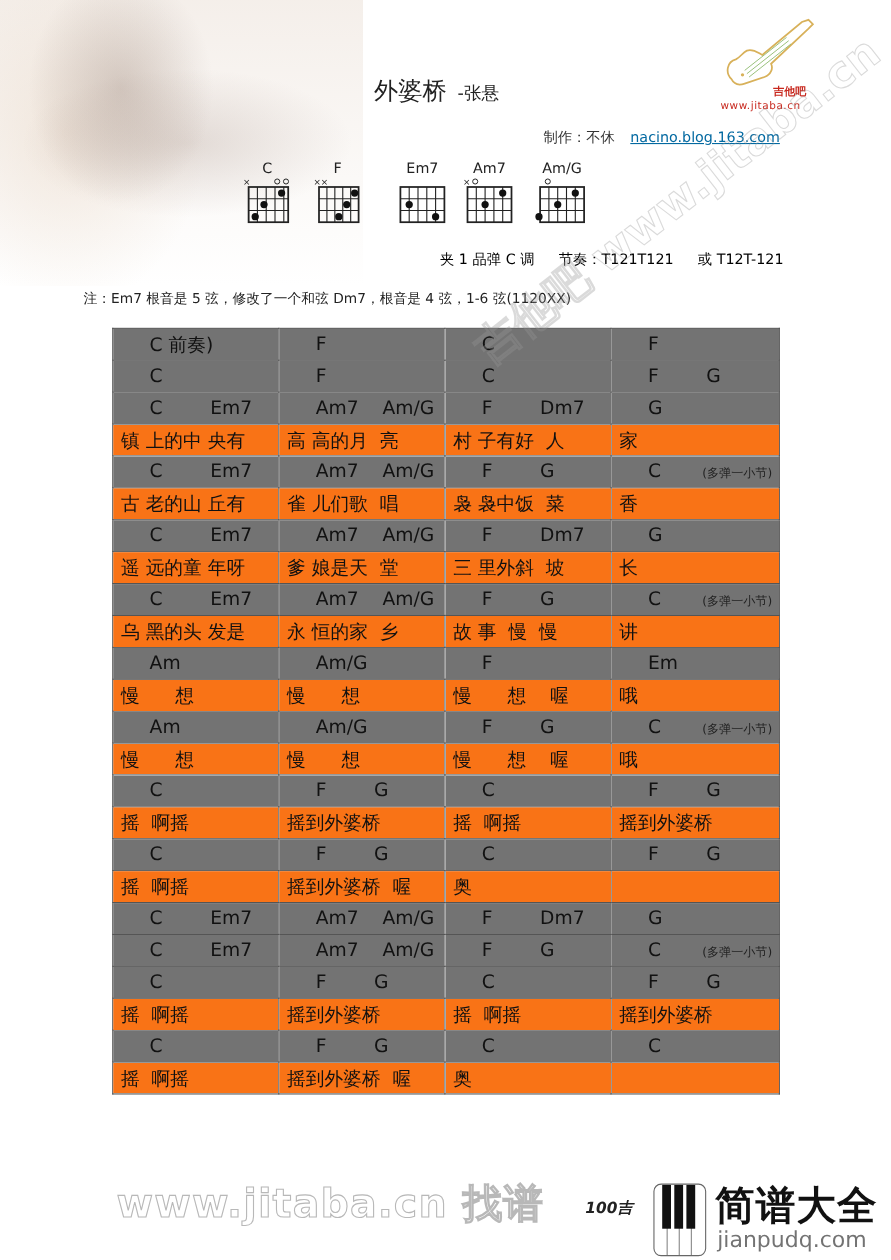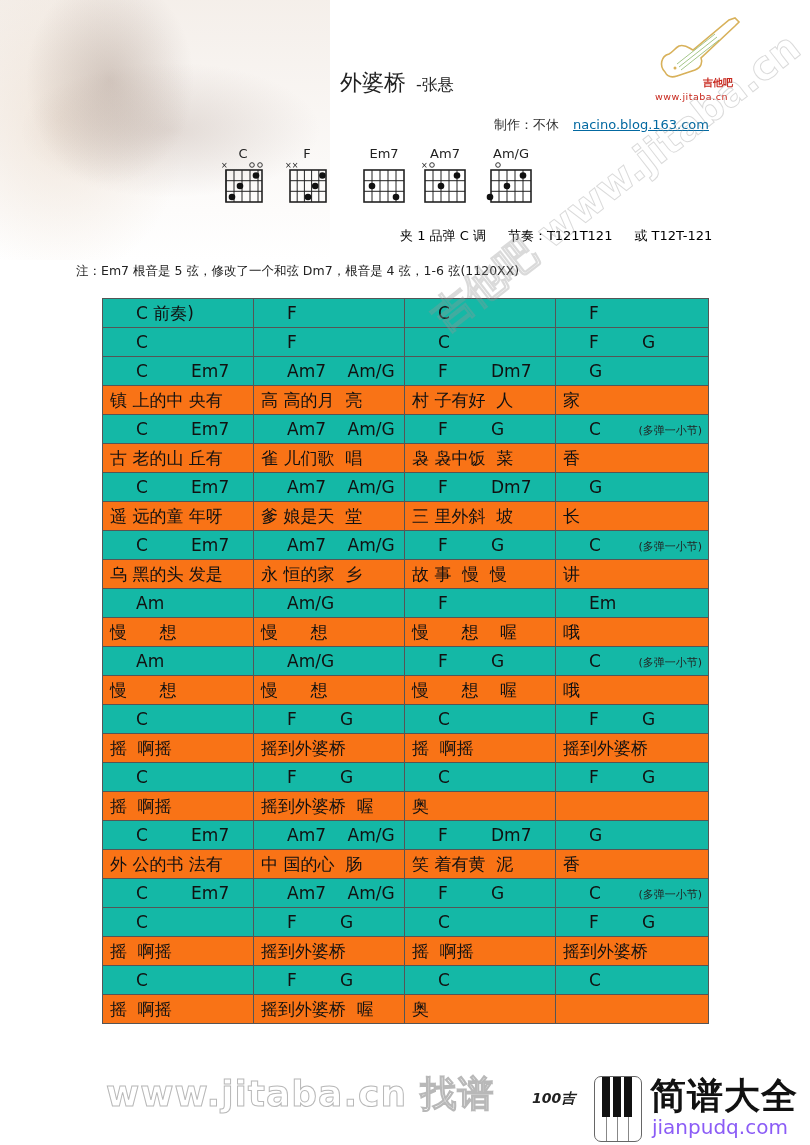"C 前奏)" tr.chord-row td { background: #14b8a6 -> #737373 }
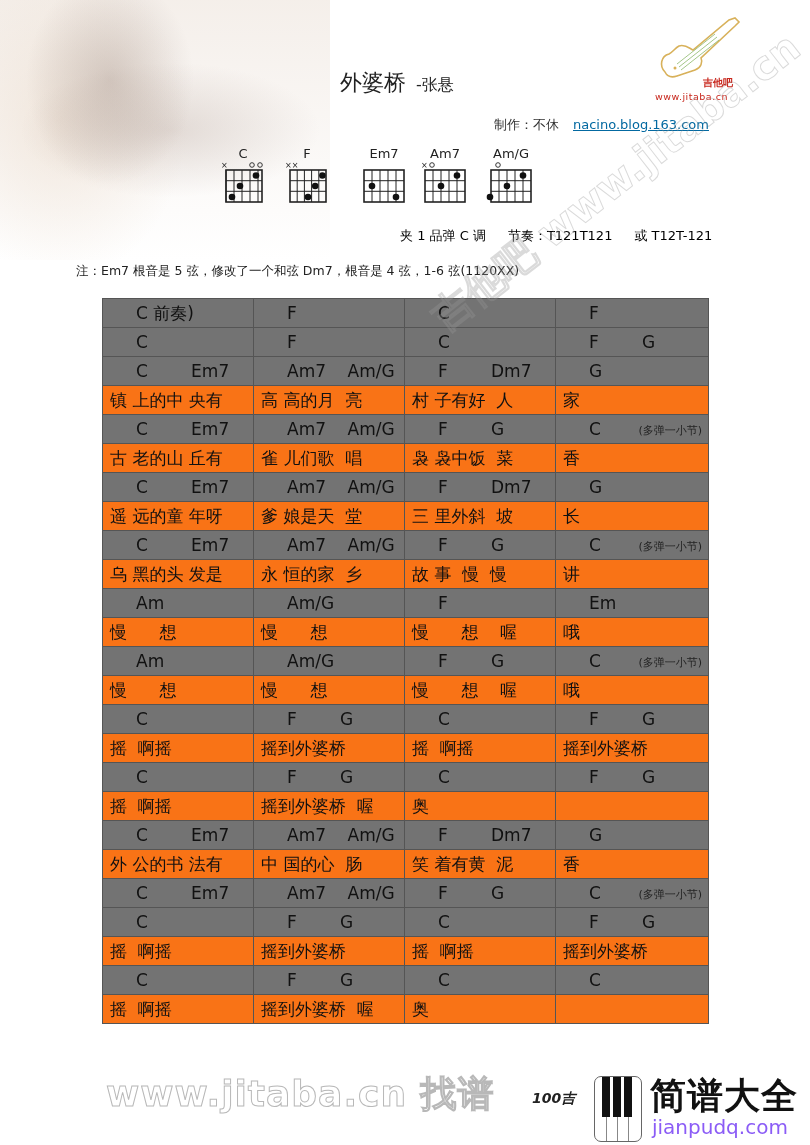"外 公的书 法有" tr.lyric-row { html: <tr> <td><span>外 公的书 法有</span></td> <td><span>中 国的心 肠</span></td> <td><span>笑 着有黄 泥</span></td> <td><span>香</span></td> </tr> -> none }
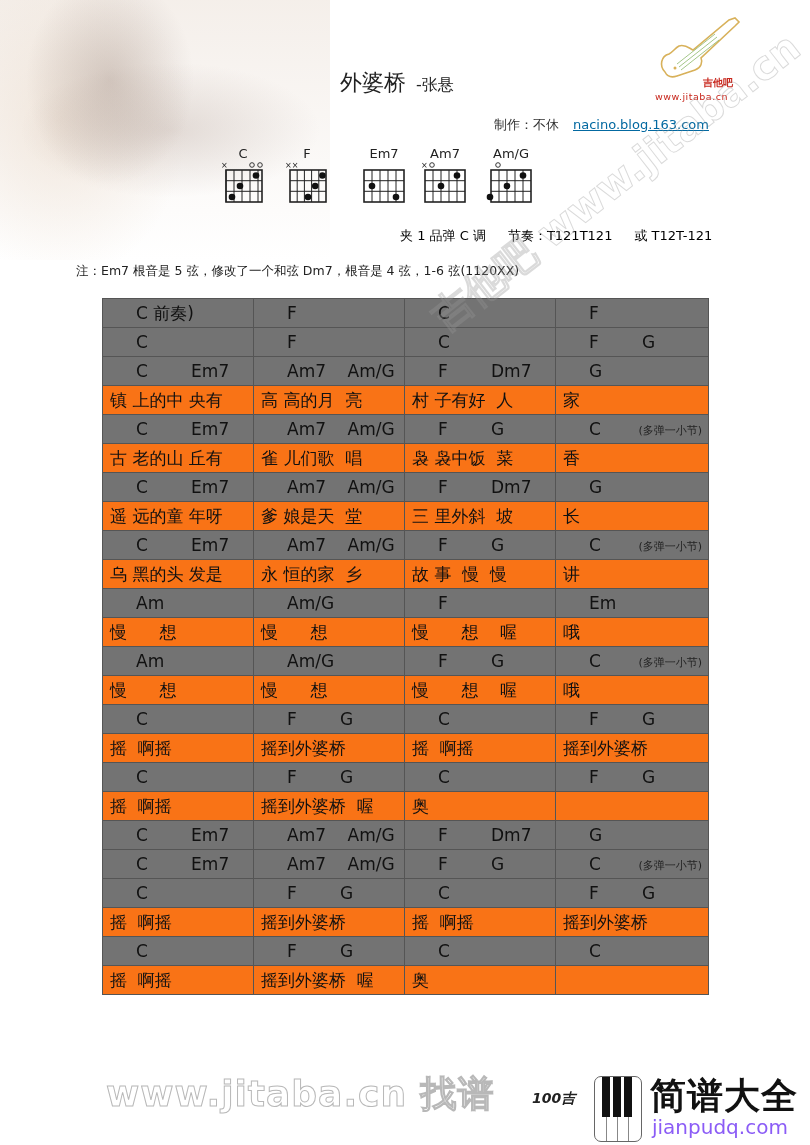"jianpudq.com" .brand-url { color: #8b5cf6 -> #737373 }
